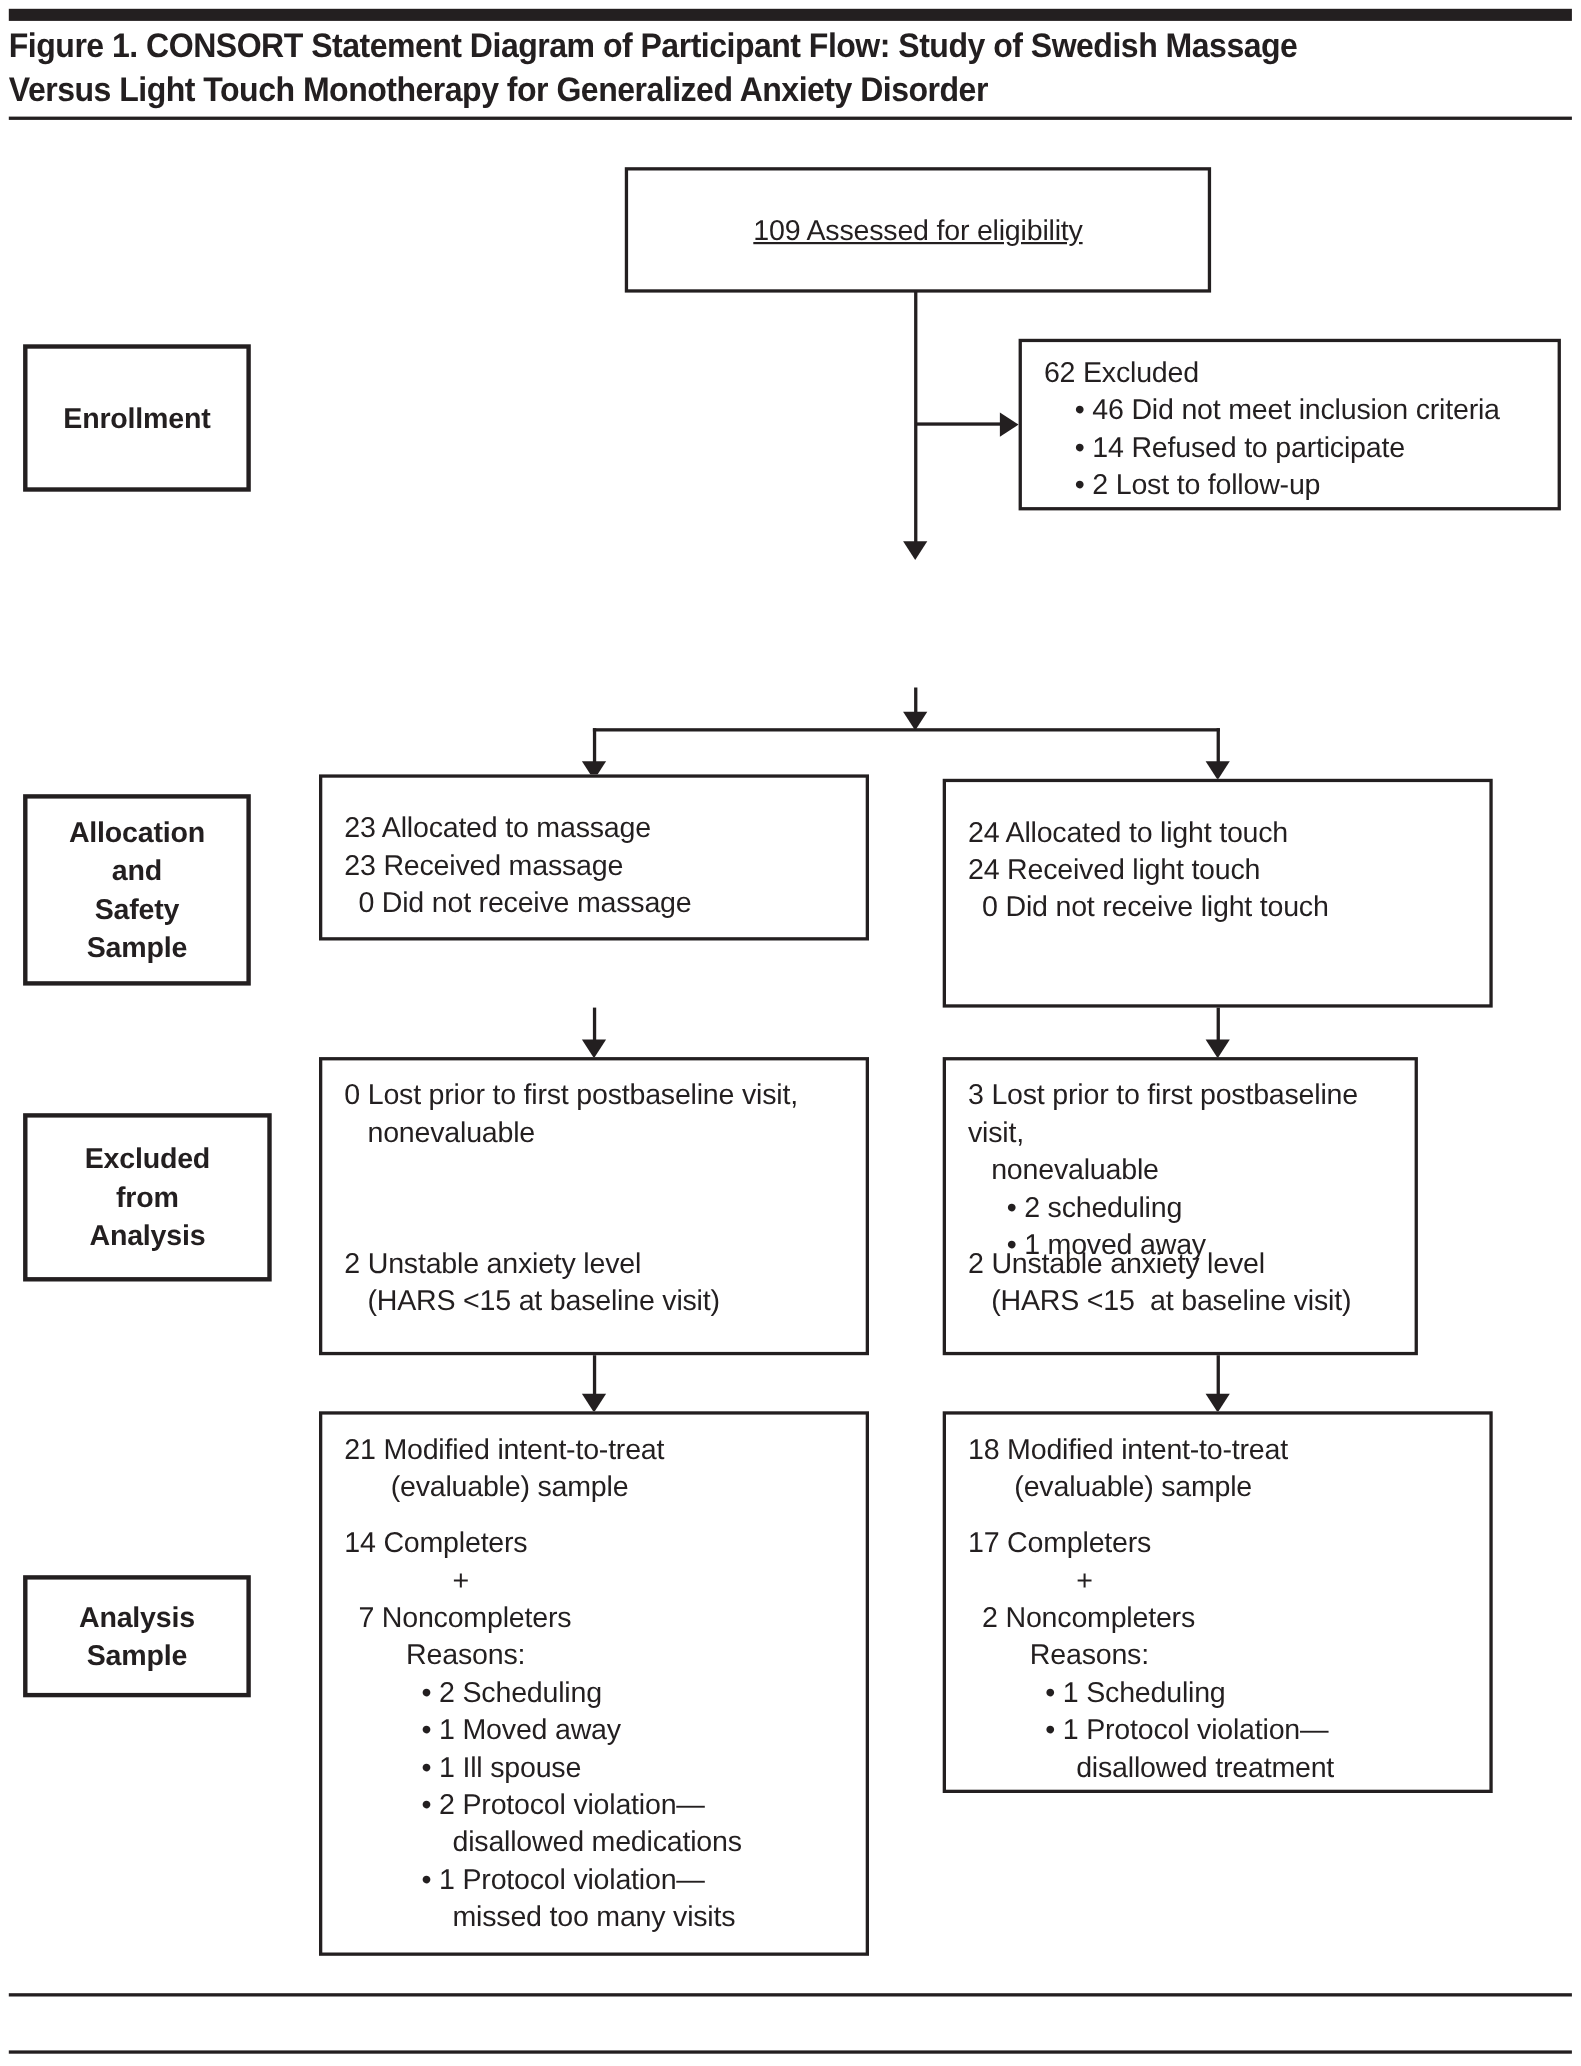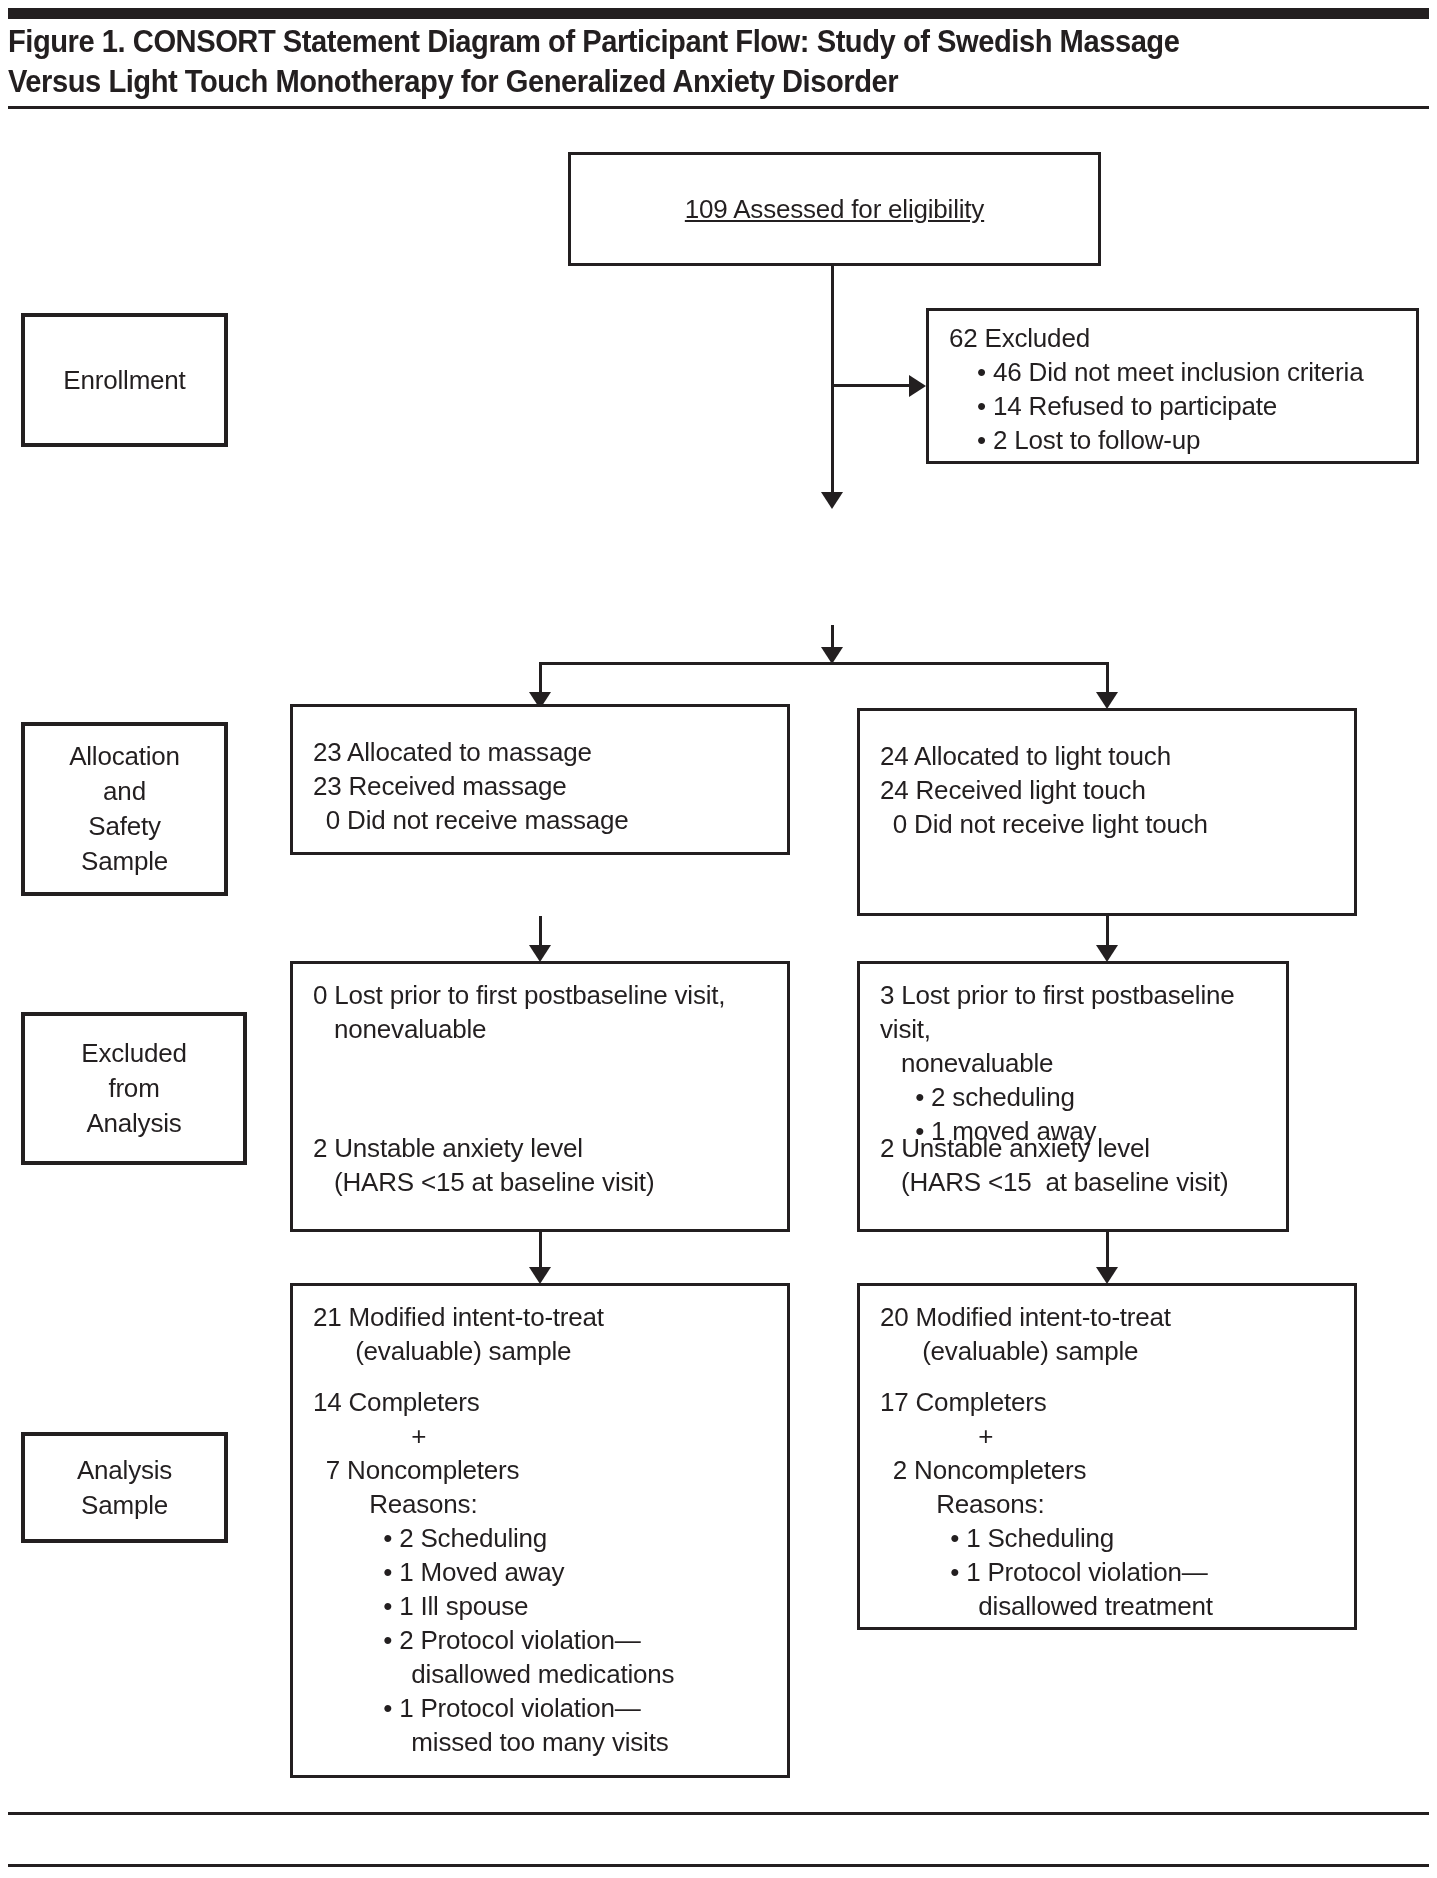"Enrollment" .lbox { font-weight: normal -> bold }
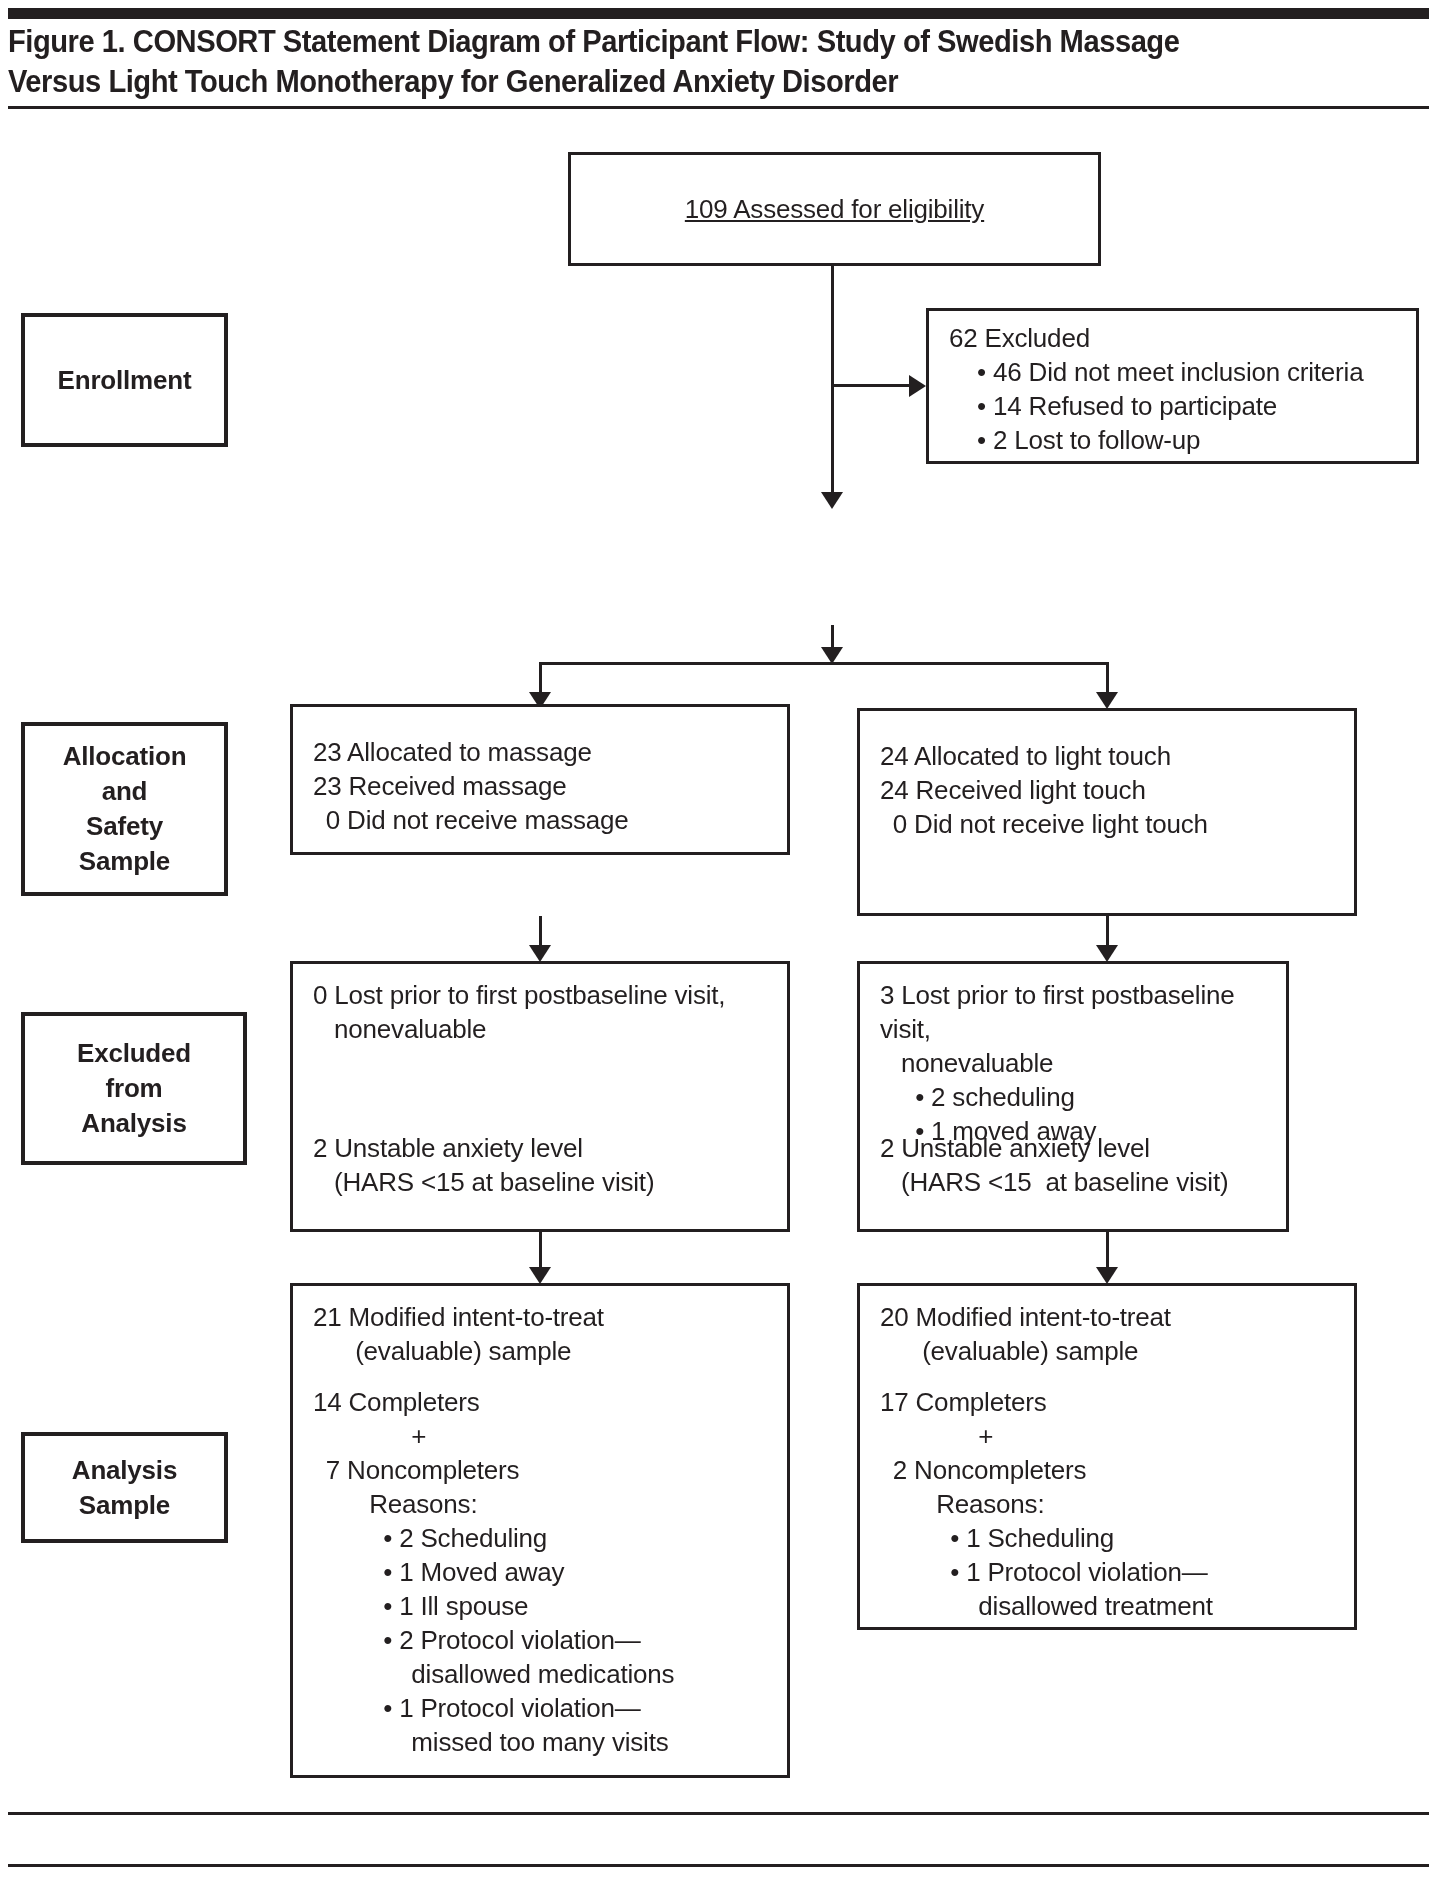"20 Modified intent-to-treat" div.btxt { text: 20 -> 18 }
